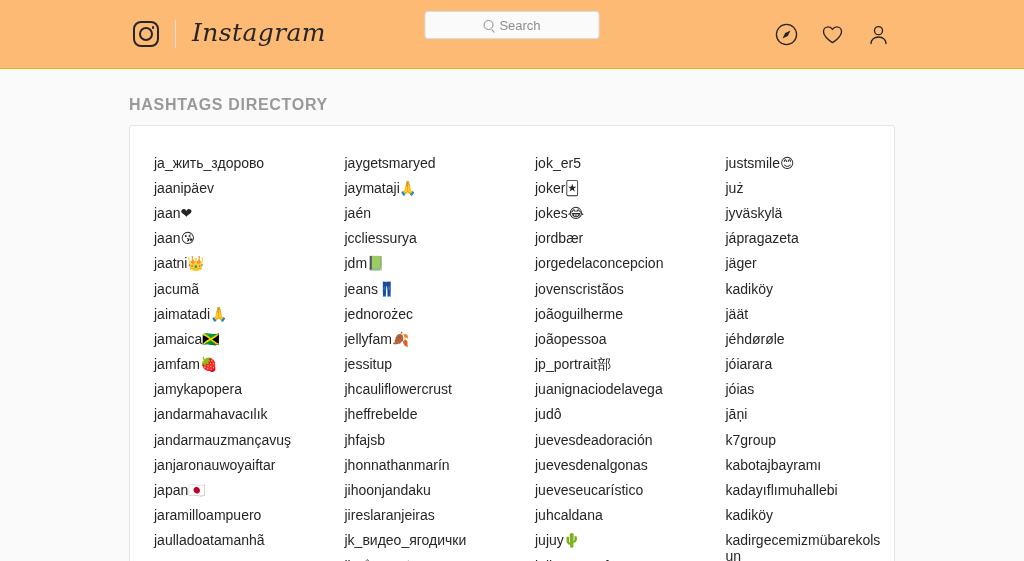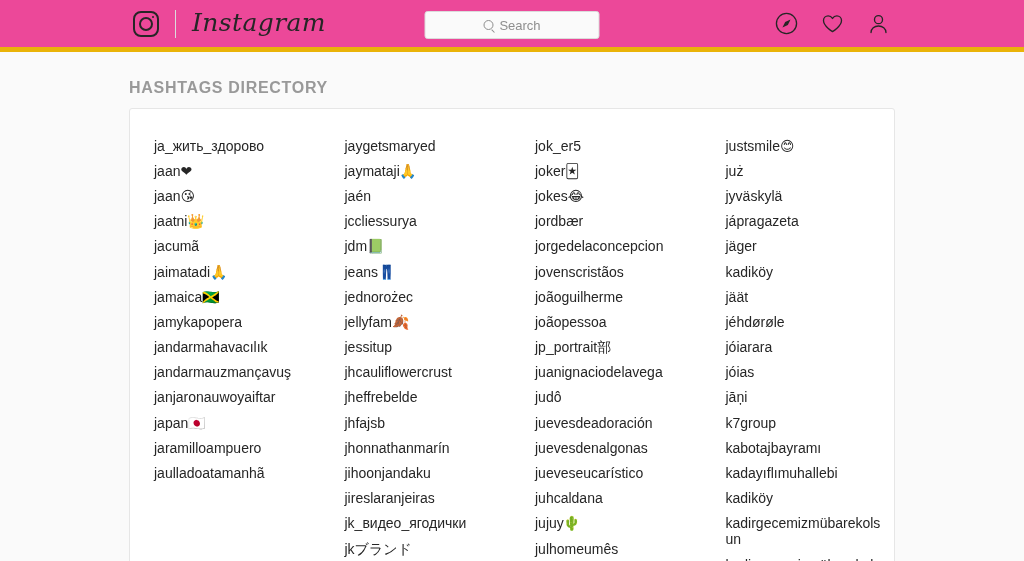"Instagram" .nav-bar { background: #ec4899 -> #fdba74; border-bottom: 5px solid #eab308 -> 1px solid #eab308; height: 52px -> 69px }
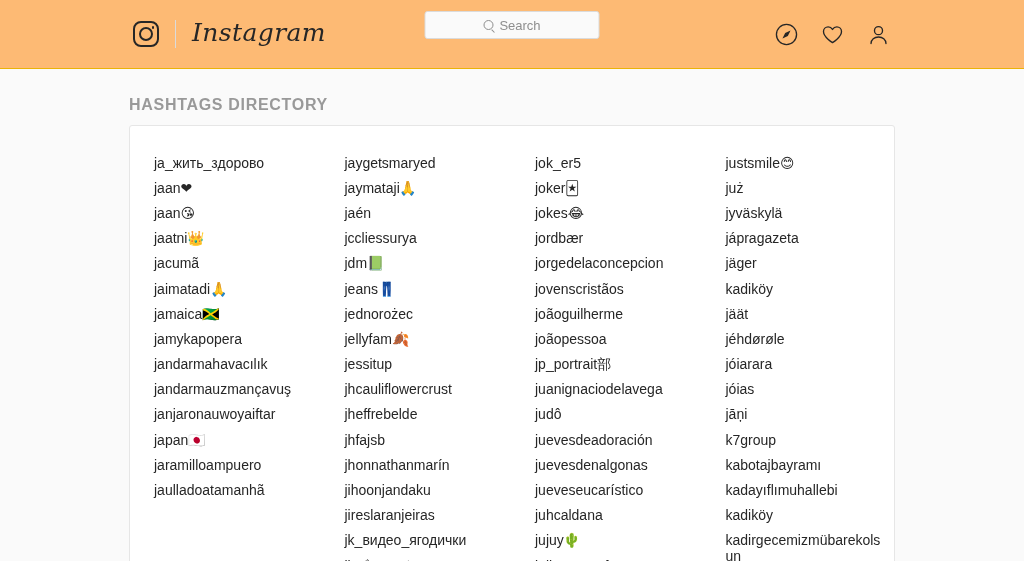"jaanipäev" a.tag-link { html: none -> <a>jaanipäev</a> }
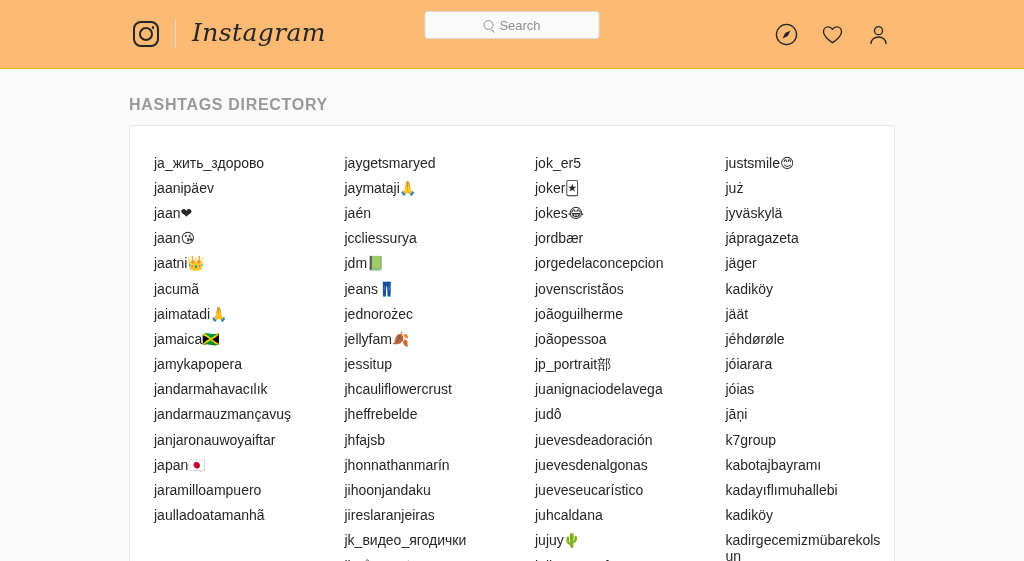"jamfam🍓" a.tag-link { html: none -> <a>jamfam🍓</a> }
